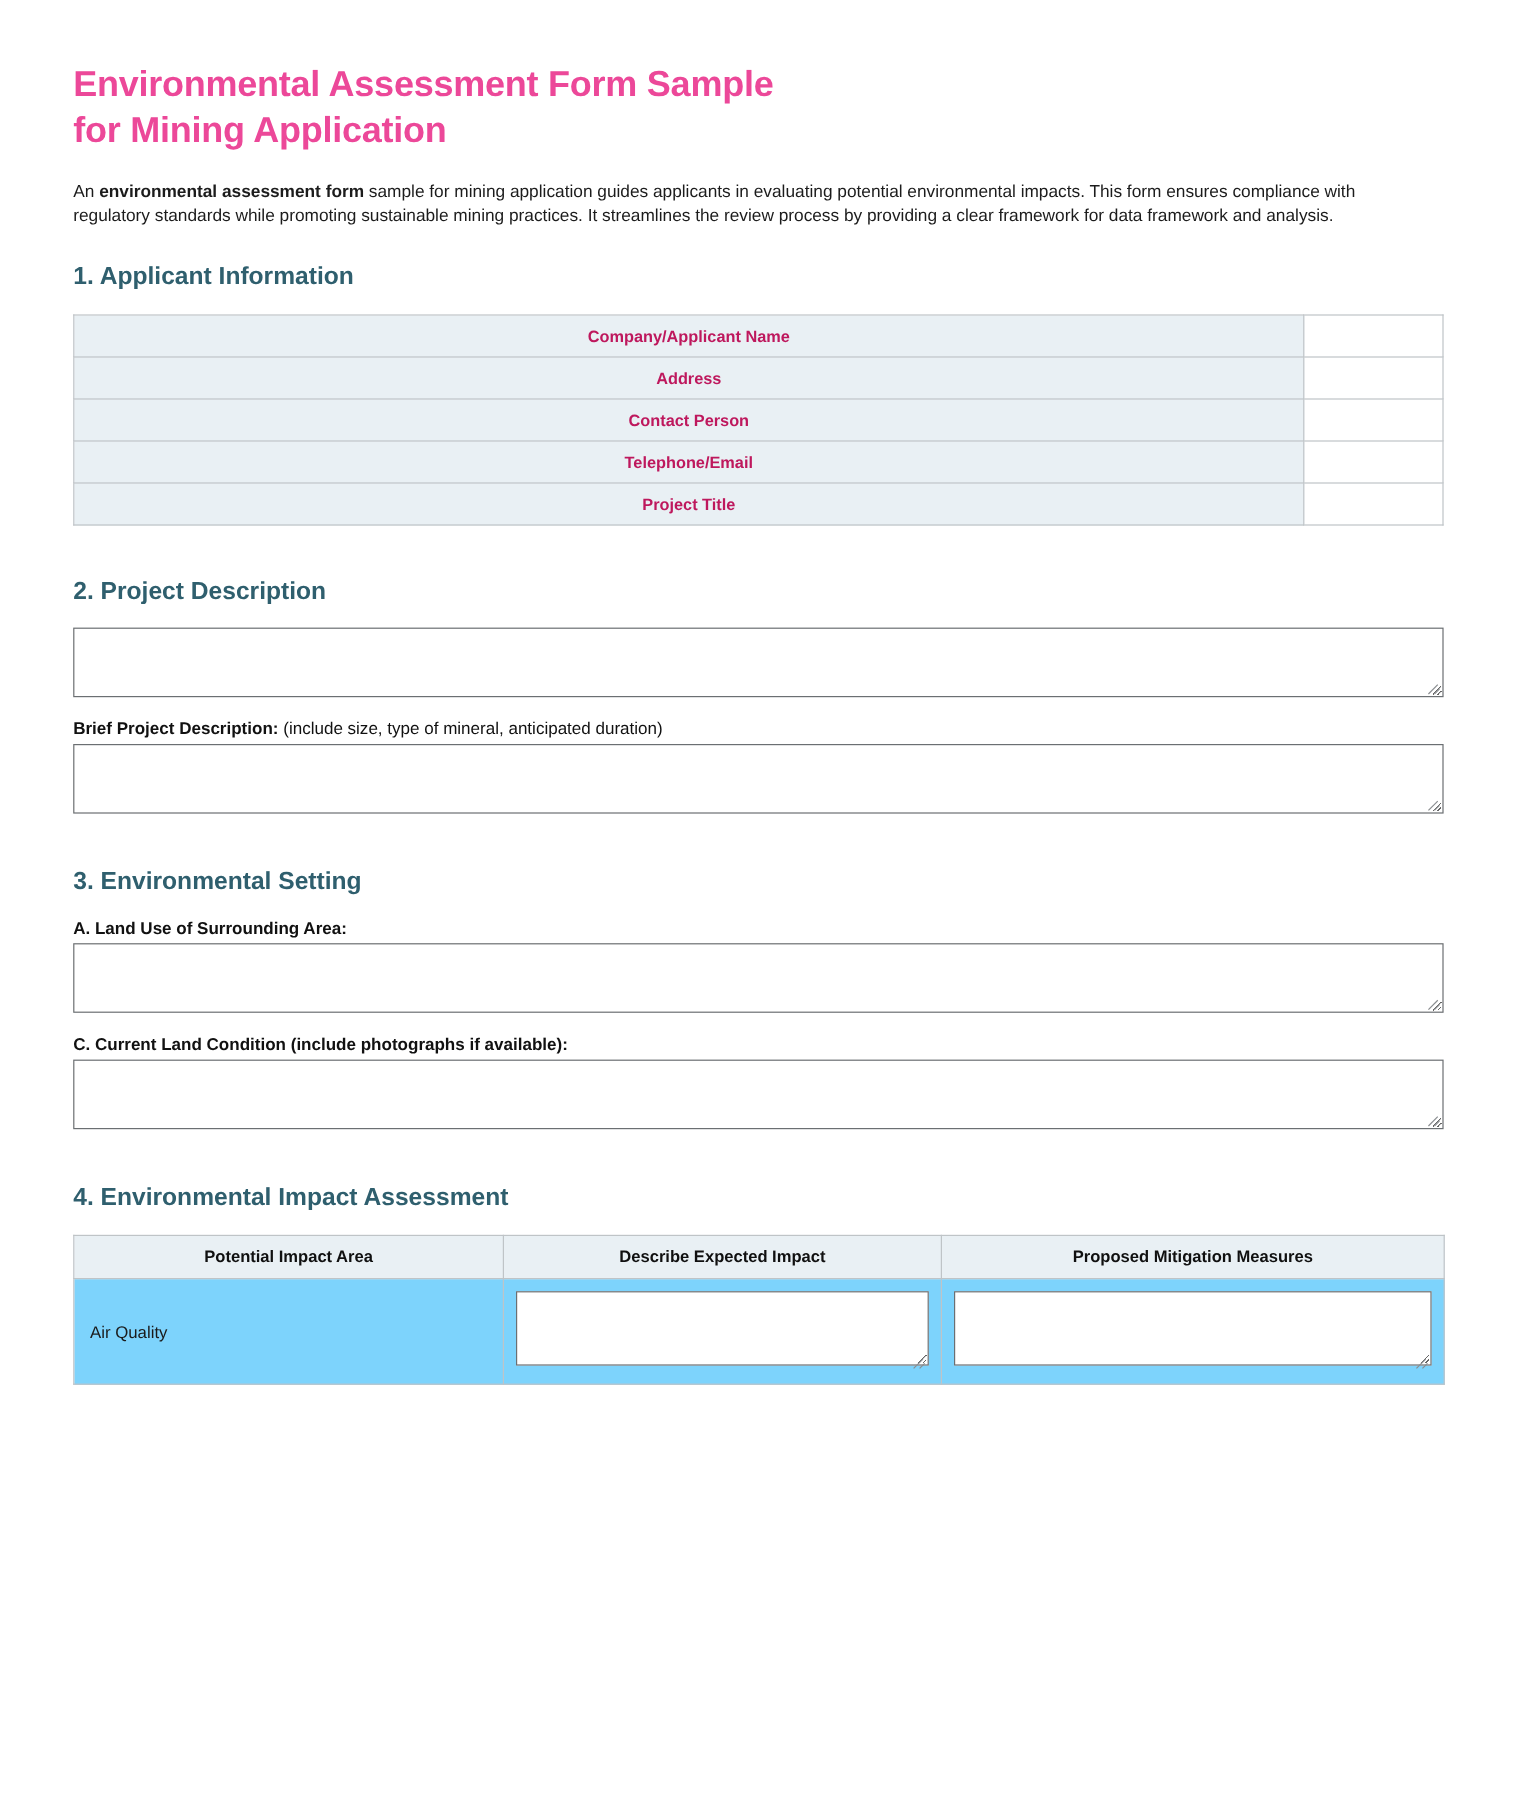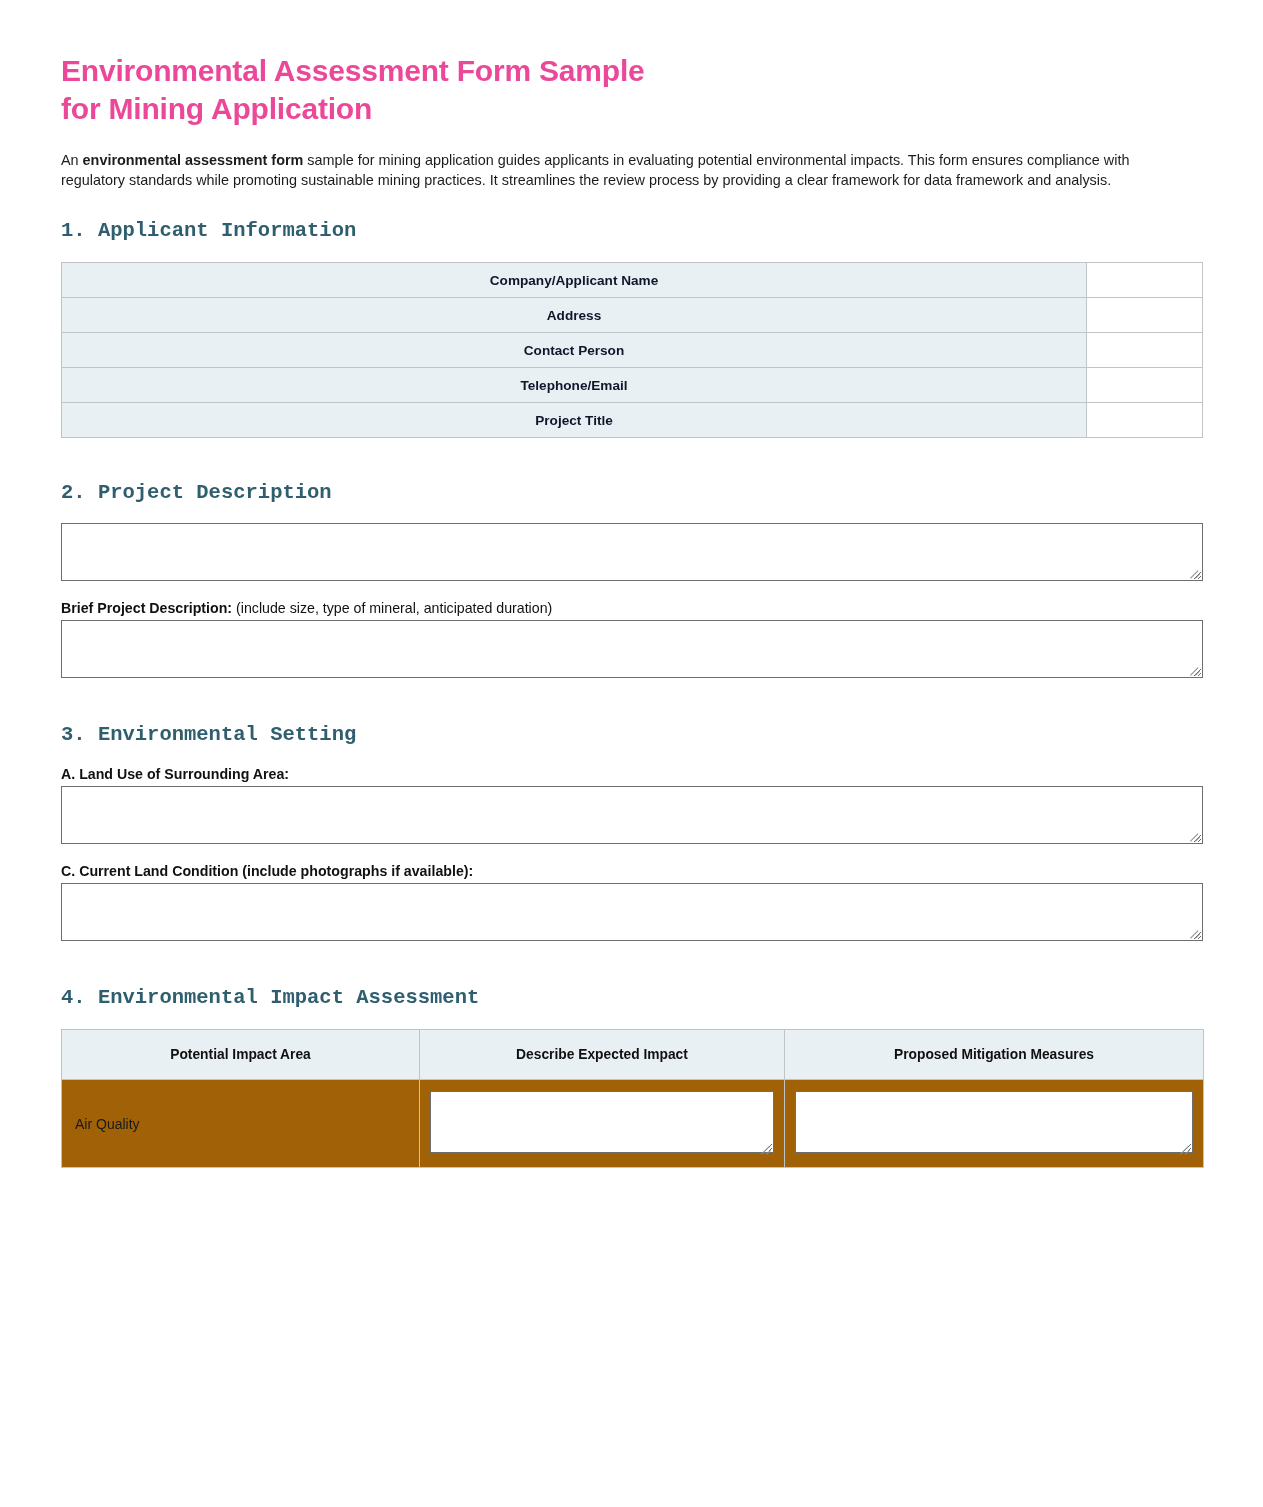"1. Applicant Information" .section-heading { font-family: Liberation Mono, monospace -> none }
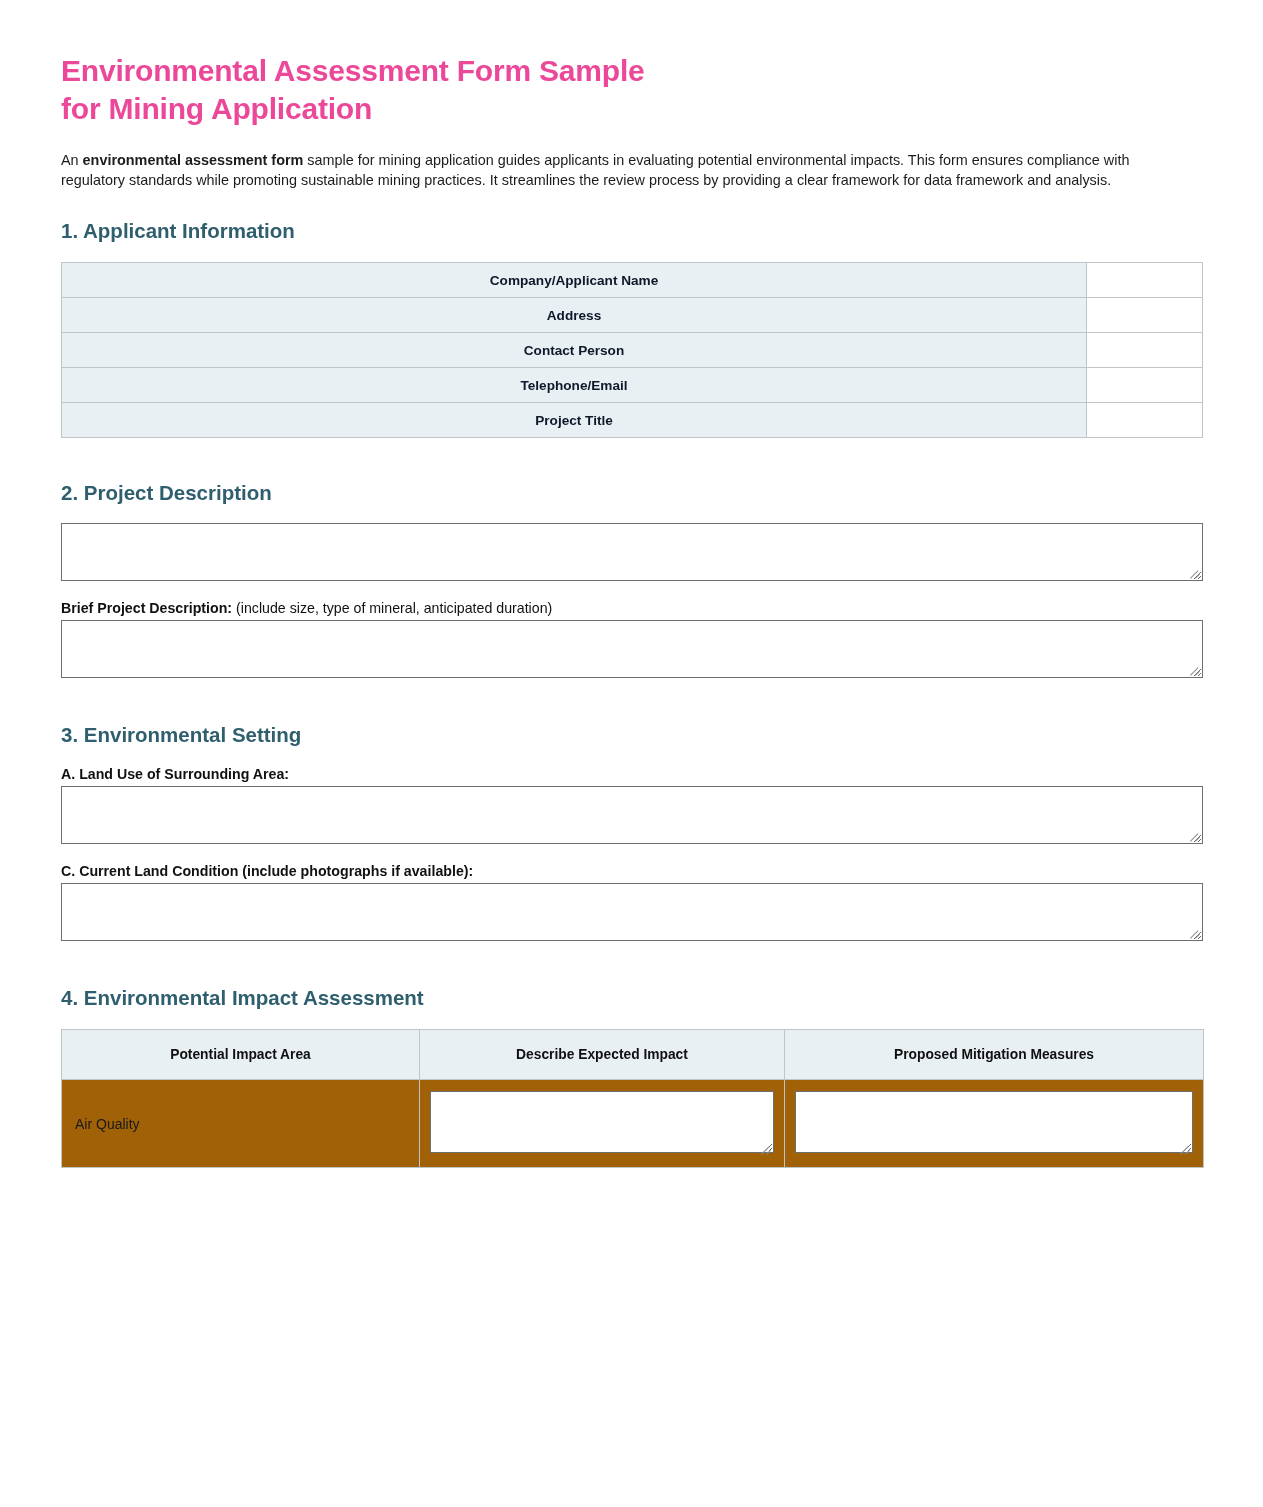"Company/Applicant Name" .applicant-table td.label-cell { color: #0f172a -> #be185d }
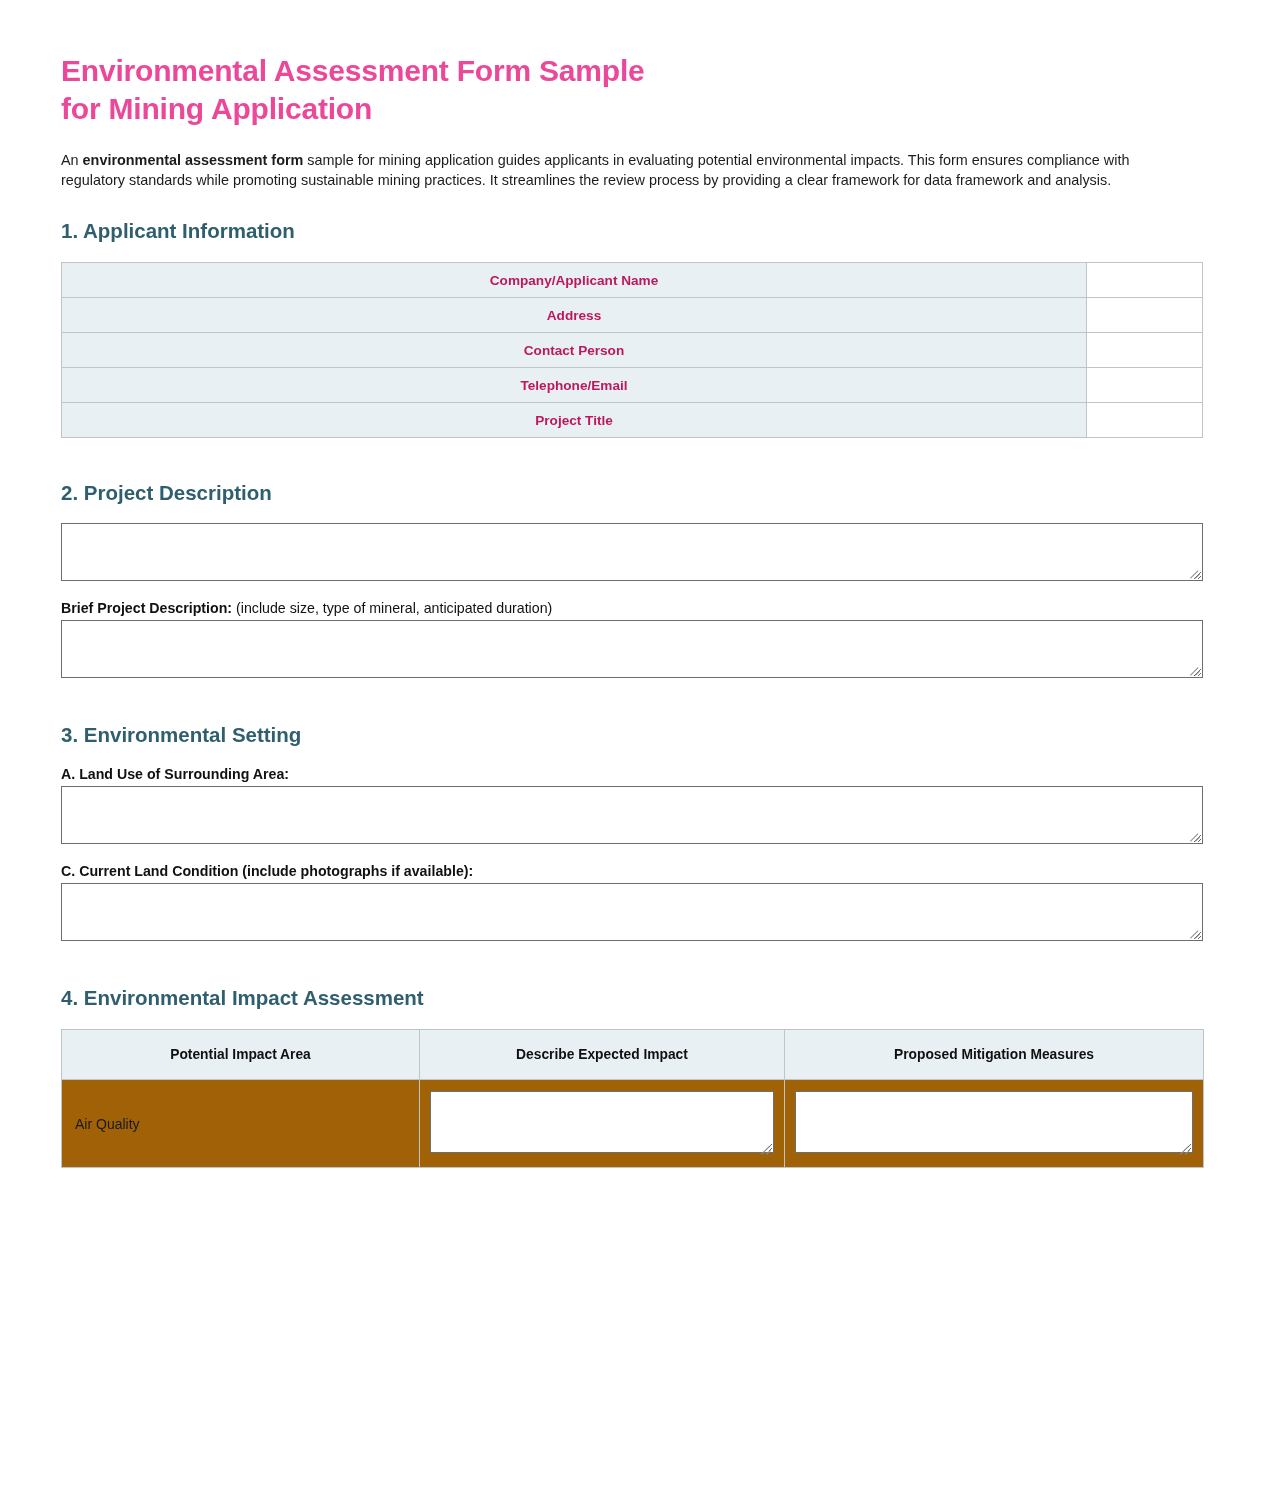"Potential Impact Area" table.form-table td, table.form-table th { padding: 17px -> 3px }
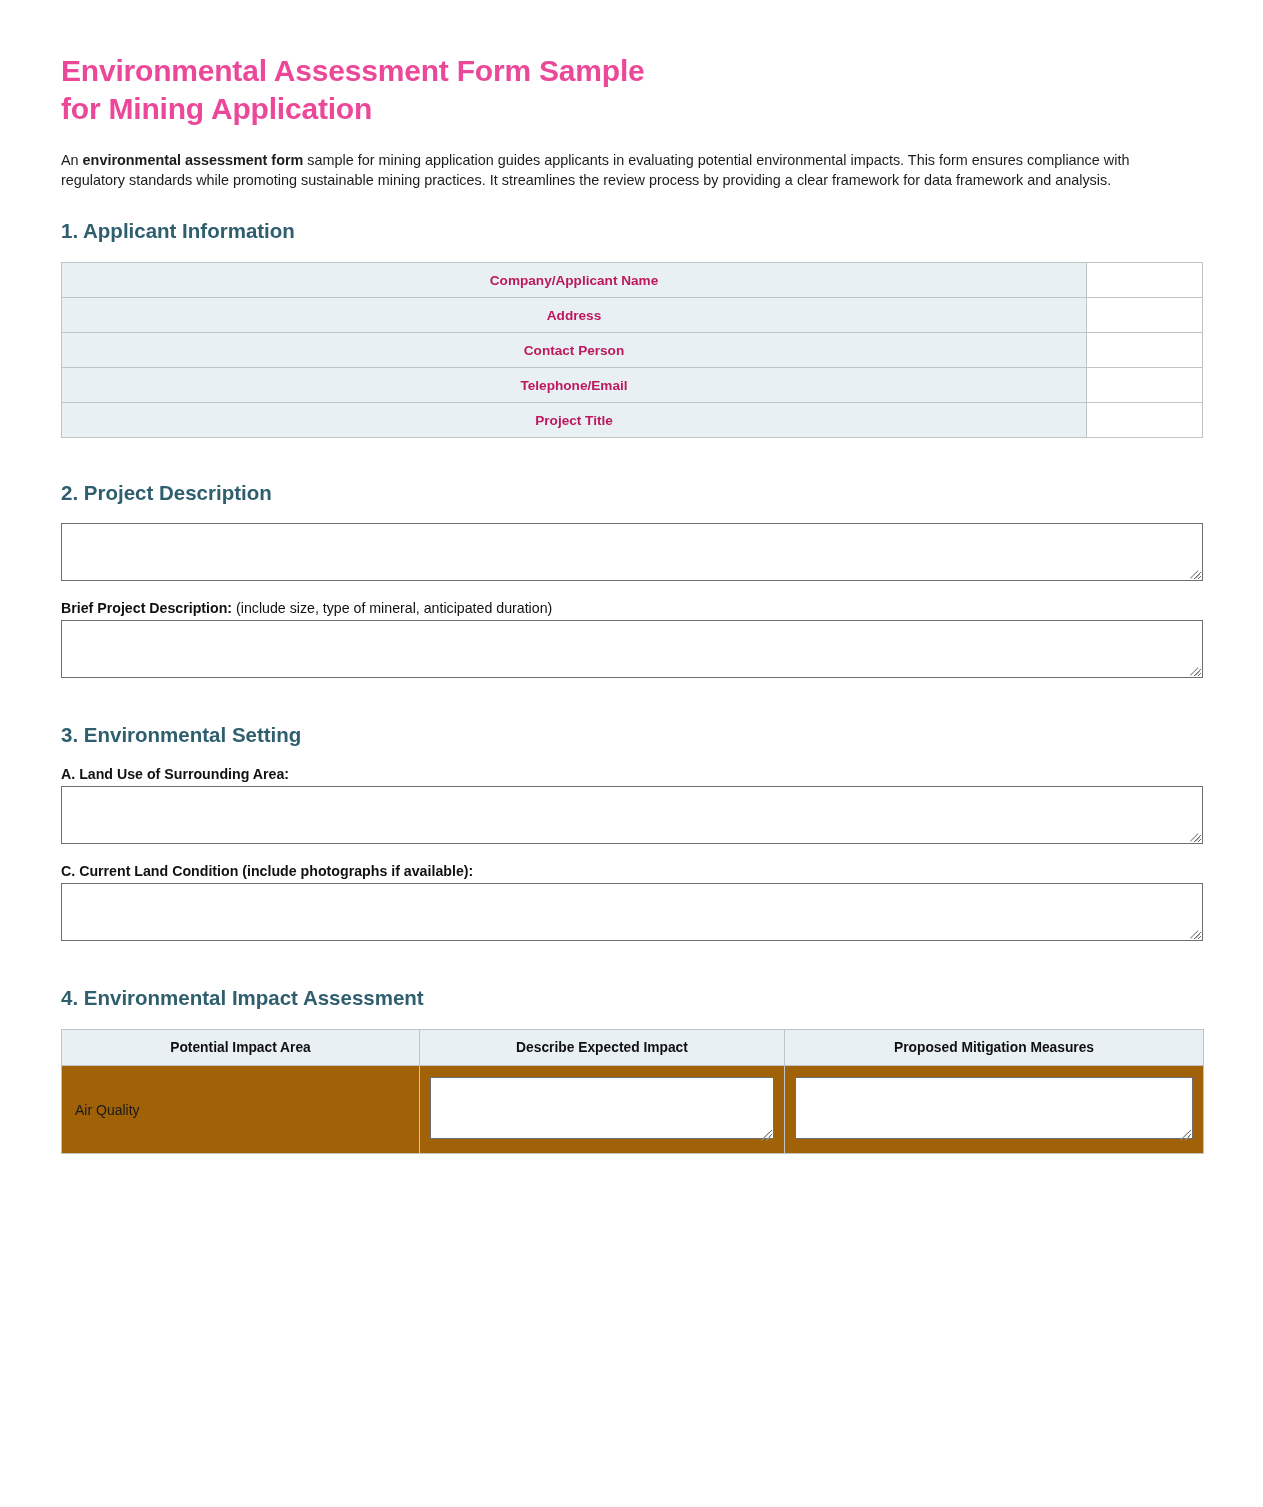"Air Quality" .impact-table td { background: #a16207 -> #7dd3fc }
